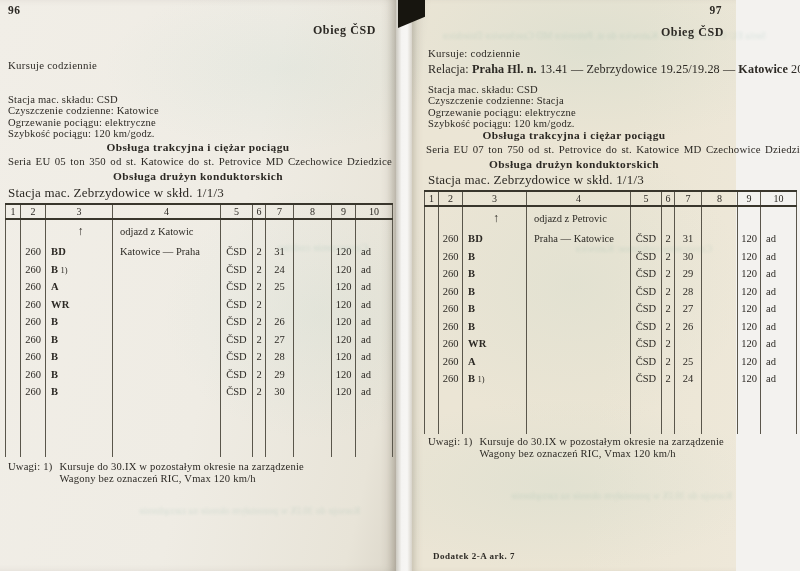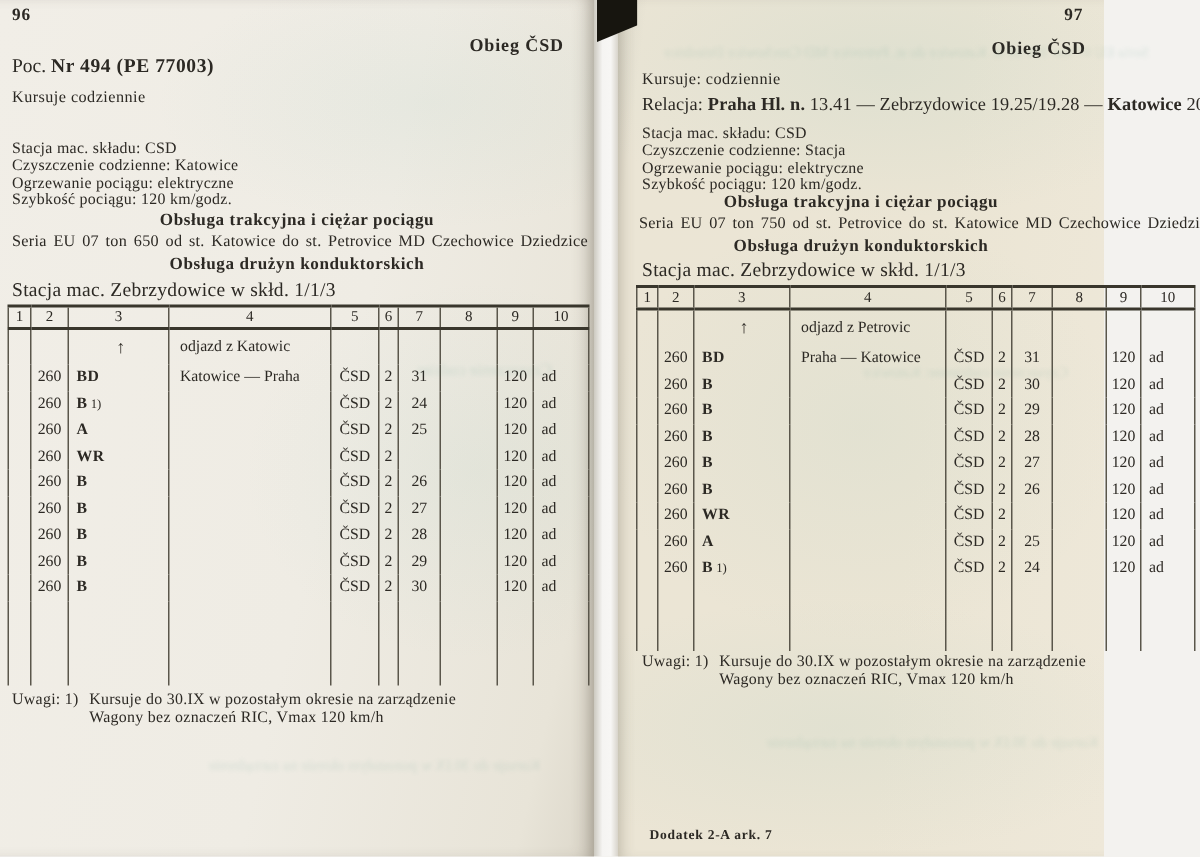"Poc. Nr 494 (PE 77003)" div.abs { html: <div><span>Poc.</span> <b>Nr 494 (PE 77003)</b></div> -> none }
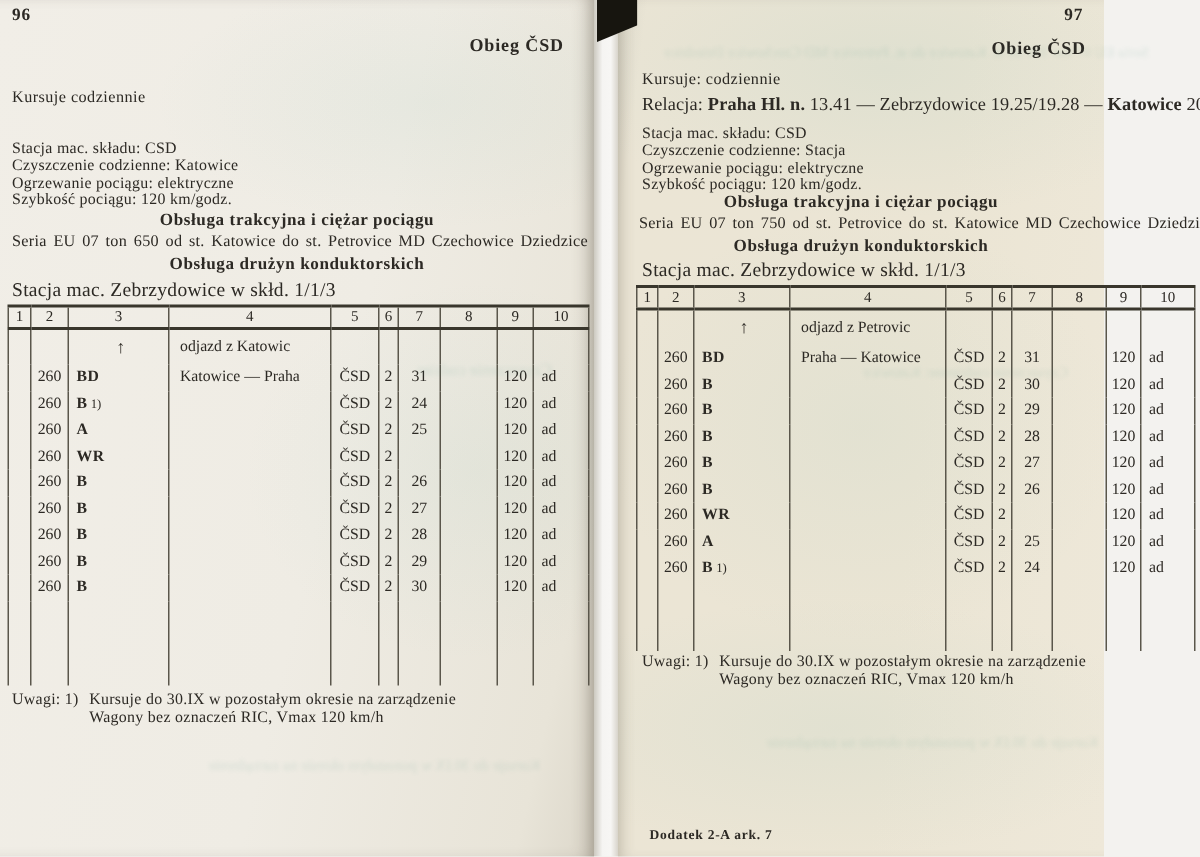"Seria EU 07 ton 650" div.abs { text: 07 ton 650 -> 05 ton 350 }
